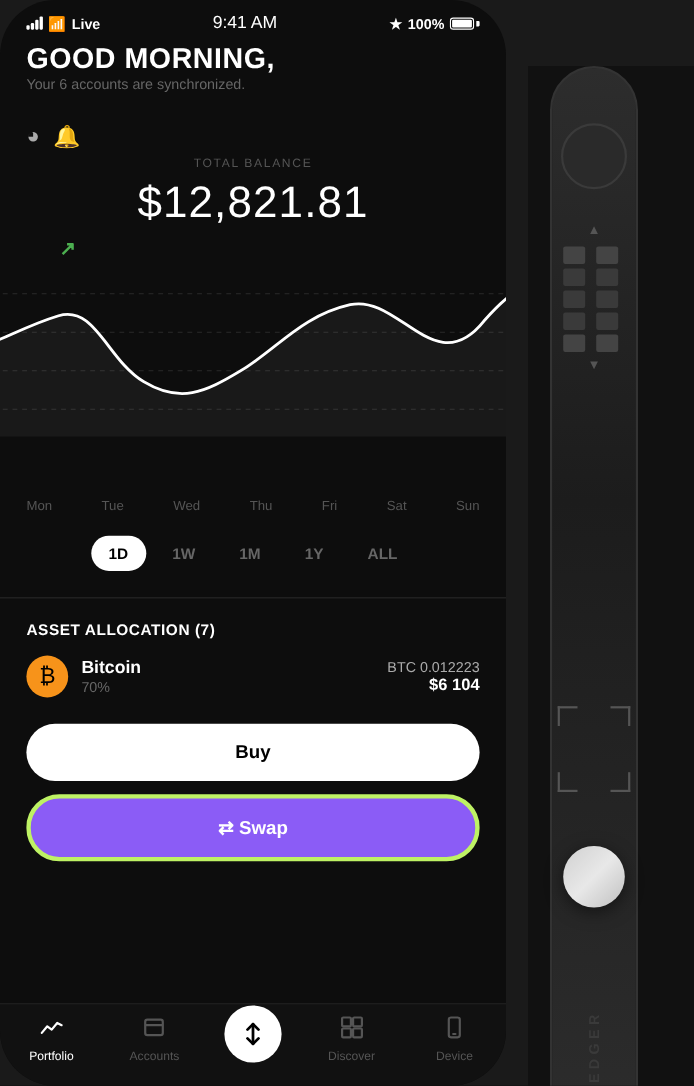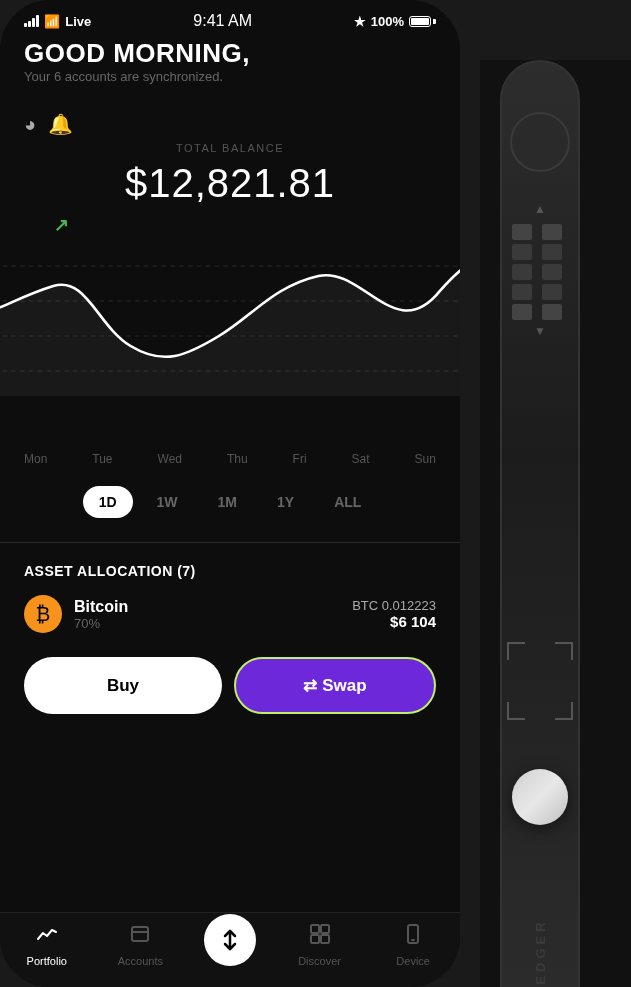"Buy" .action-buttons { flex-direction: none -> column }
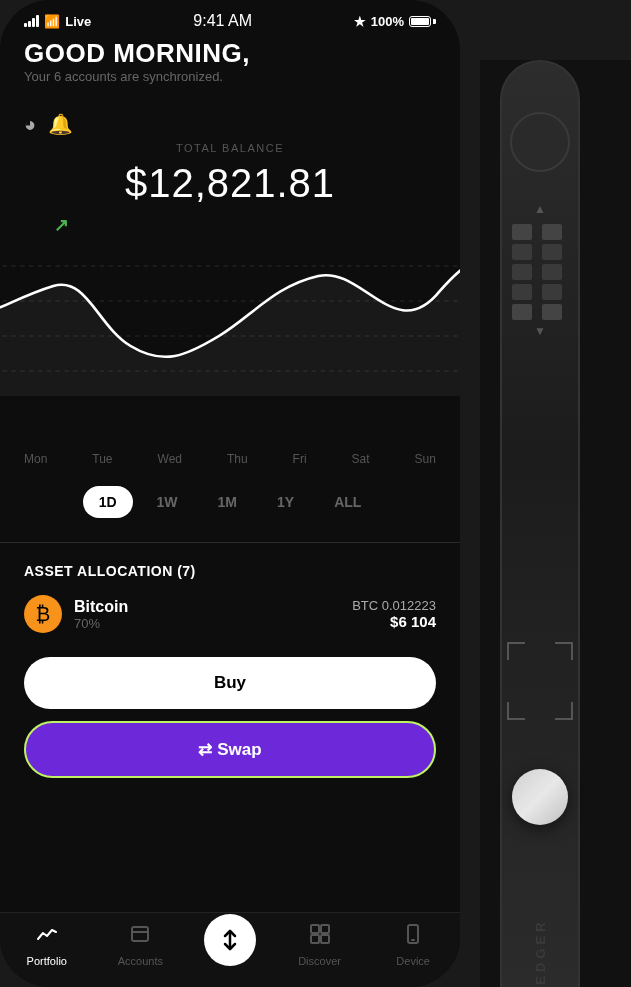"⇄ Swap" .btn-swap { background: #6d28d9 -> #8b5cf6; border: 2px solid #bef264 -> 4px solid #bef264 }
